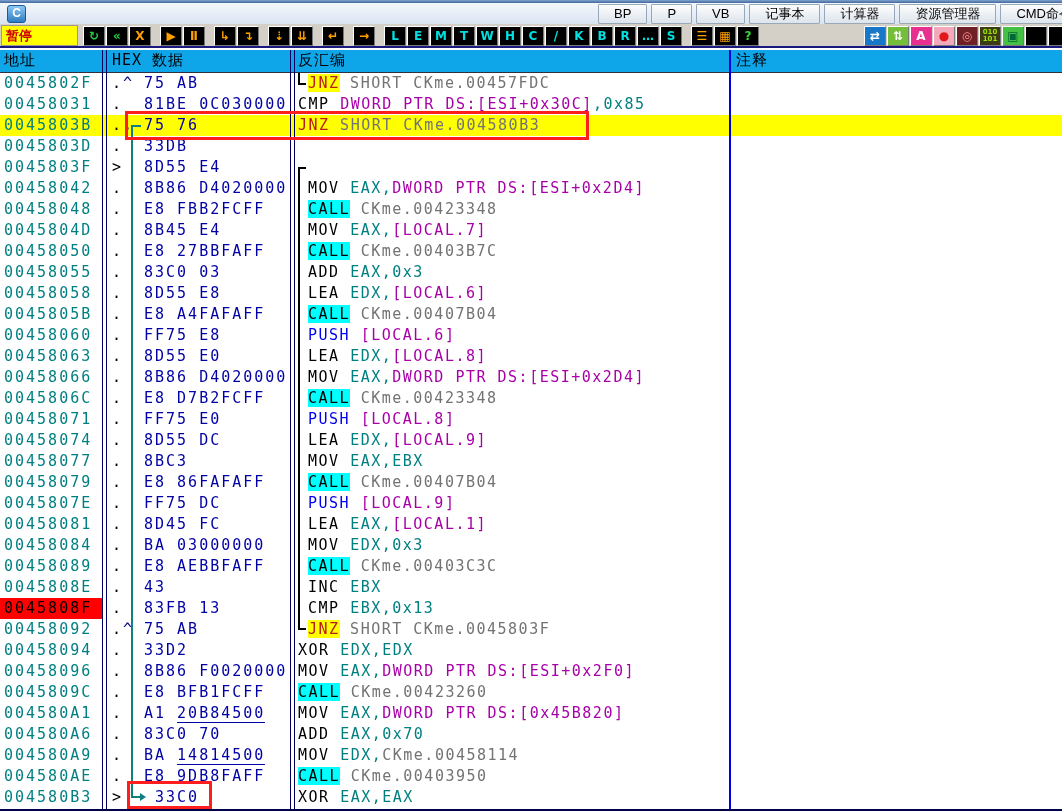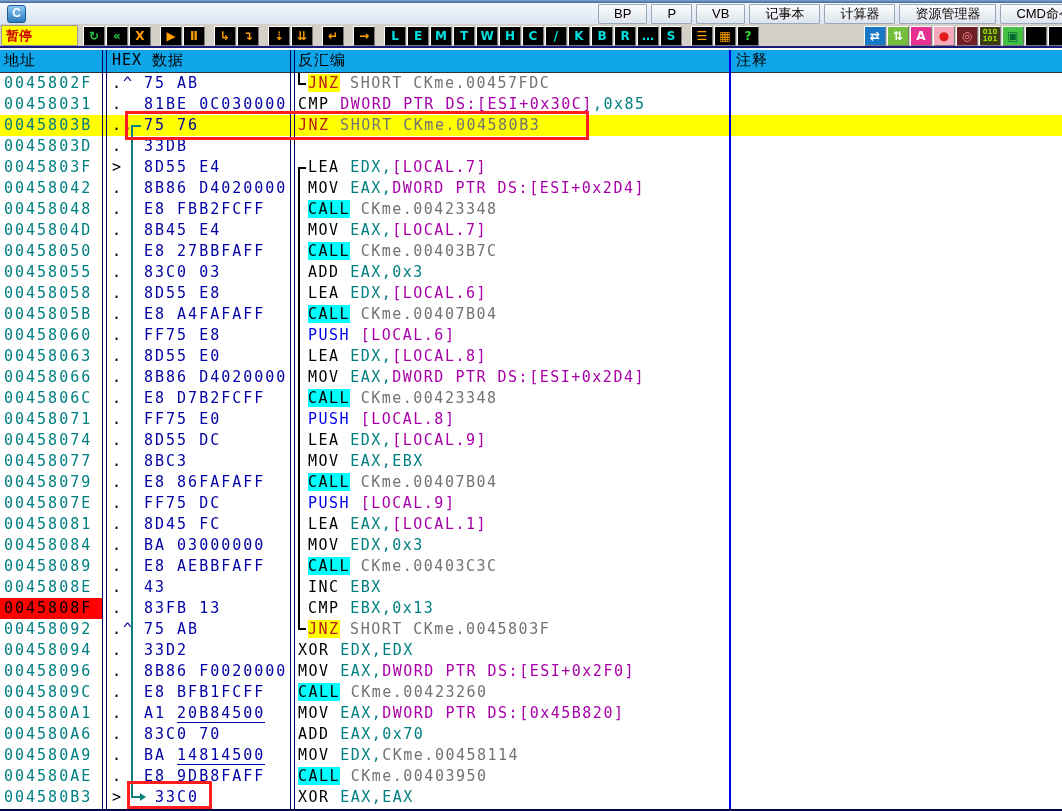"LEA EDX,[LOCAL.7]" span.c-dis { html: <span><span></span><span>LEA </span><span>EDX,</span><span>[LOCAL.7]</span></span> -> none }
